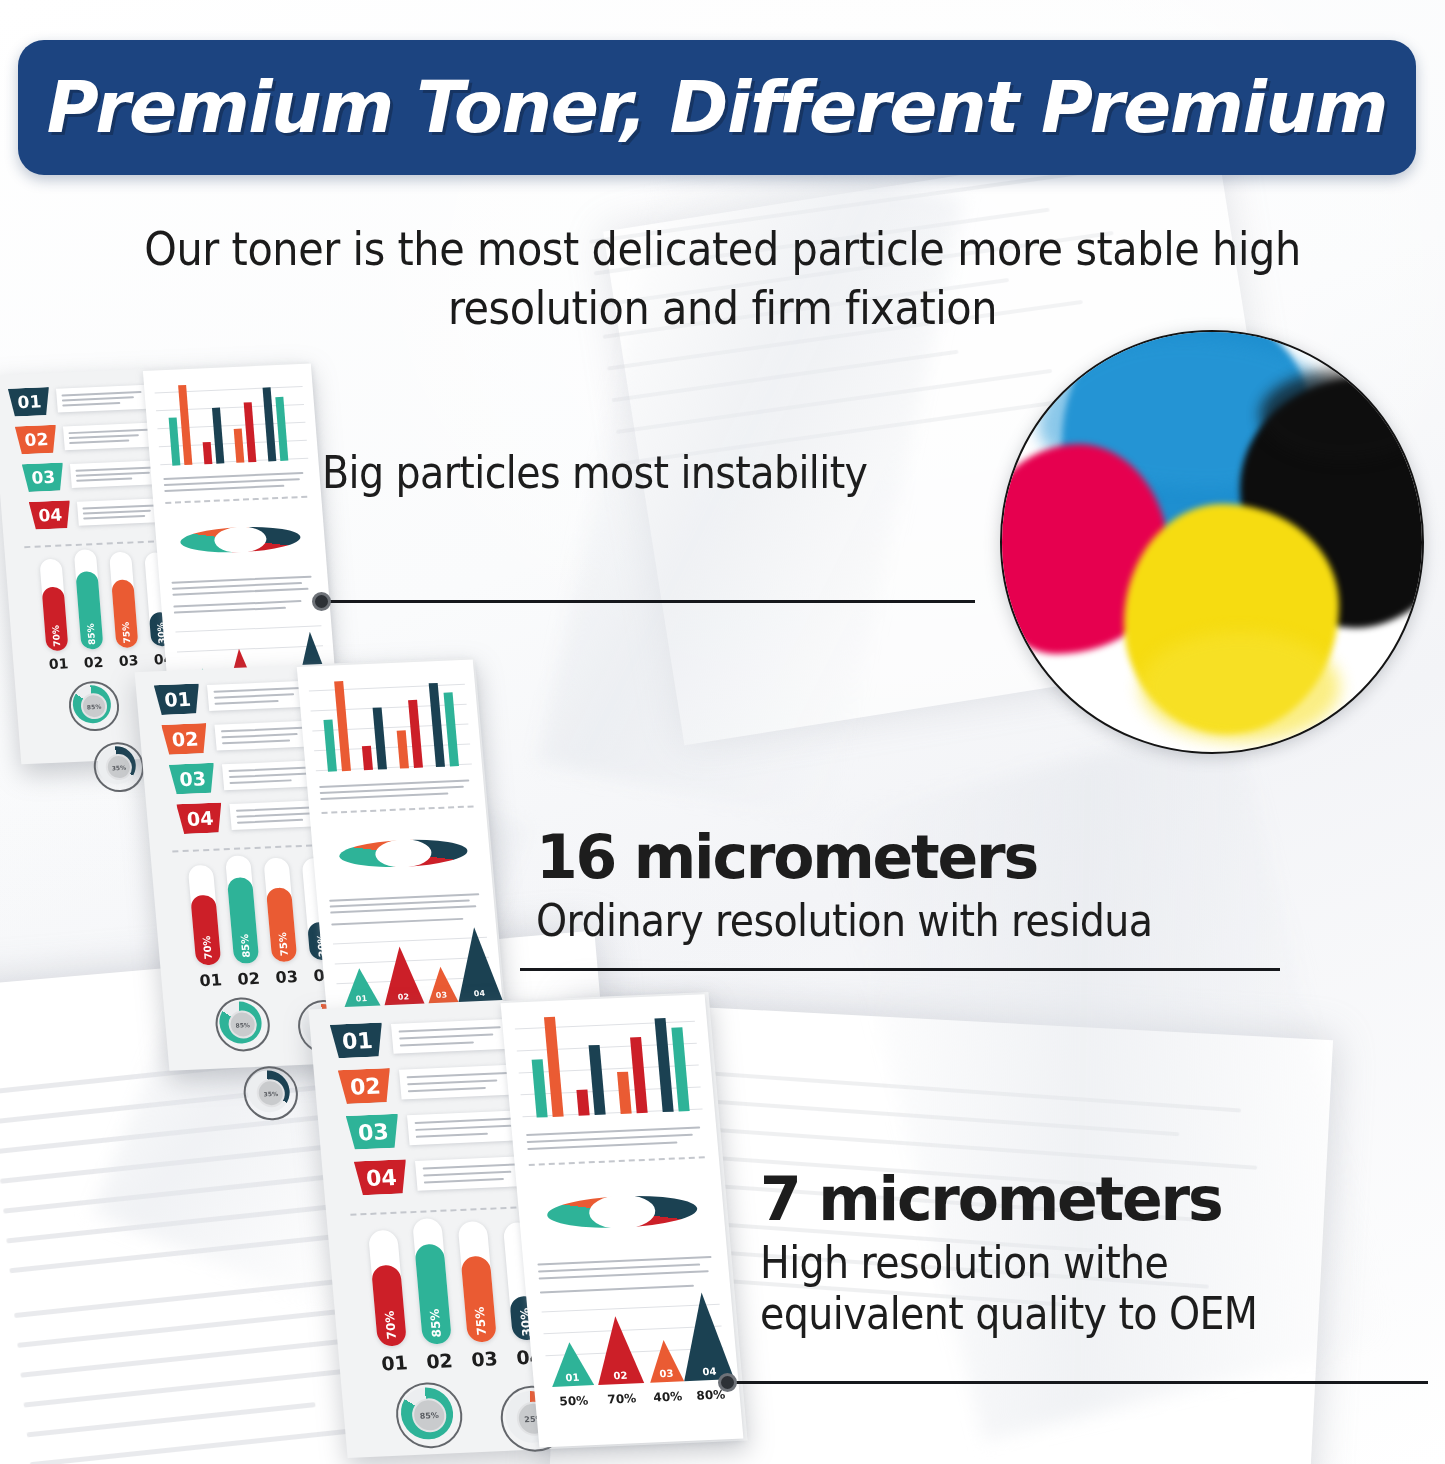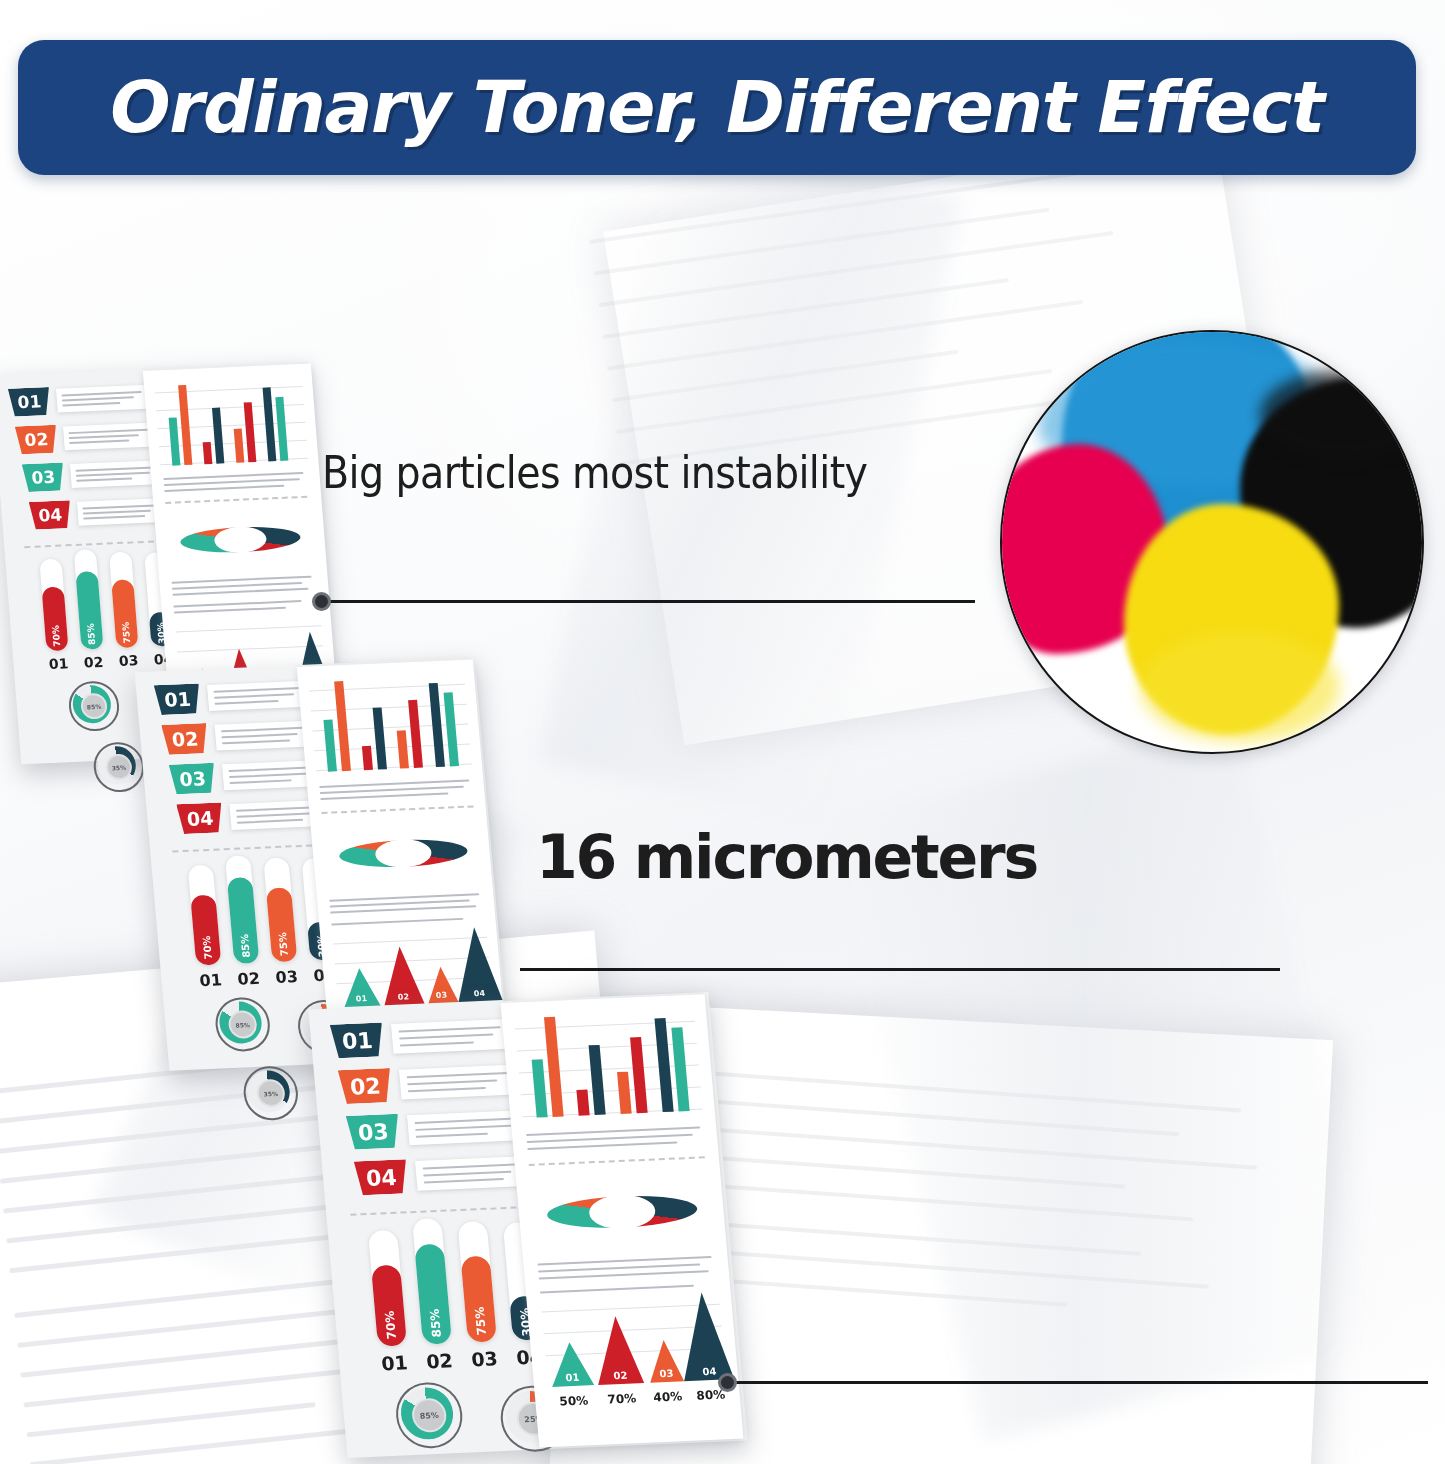"Ordinary Toner, Different Effect" div.banner-title { text: Ordinary Toner, Different Effect -> Premium Toner, Different Premium }
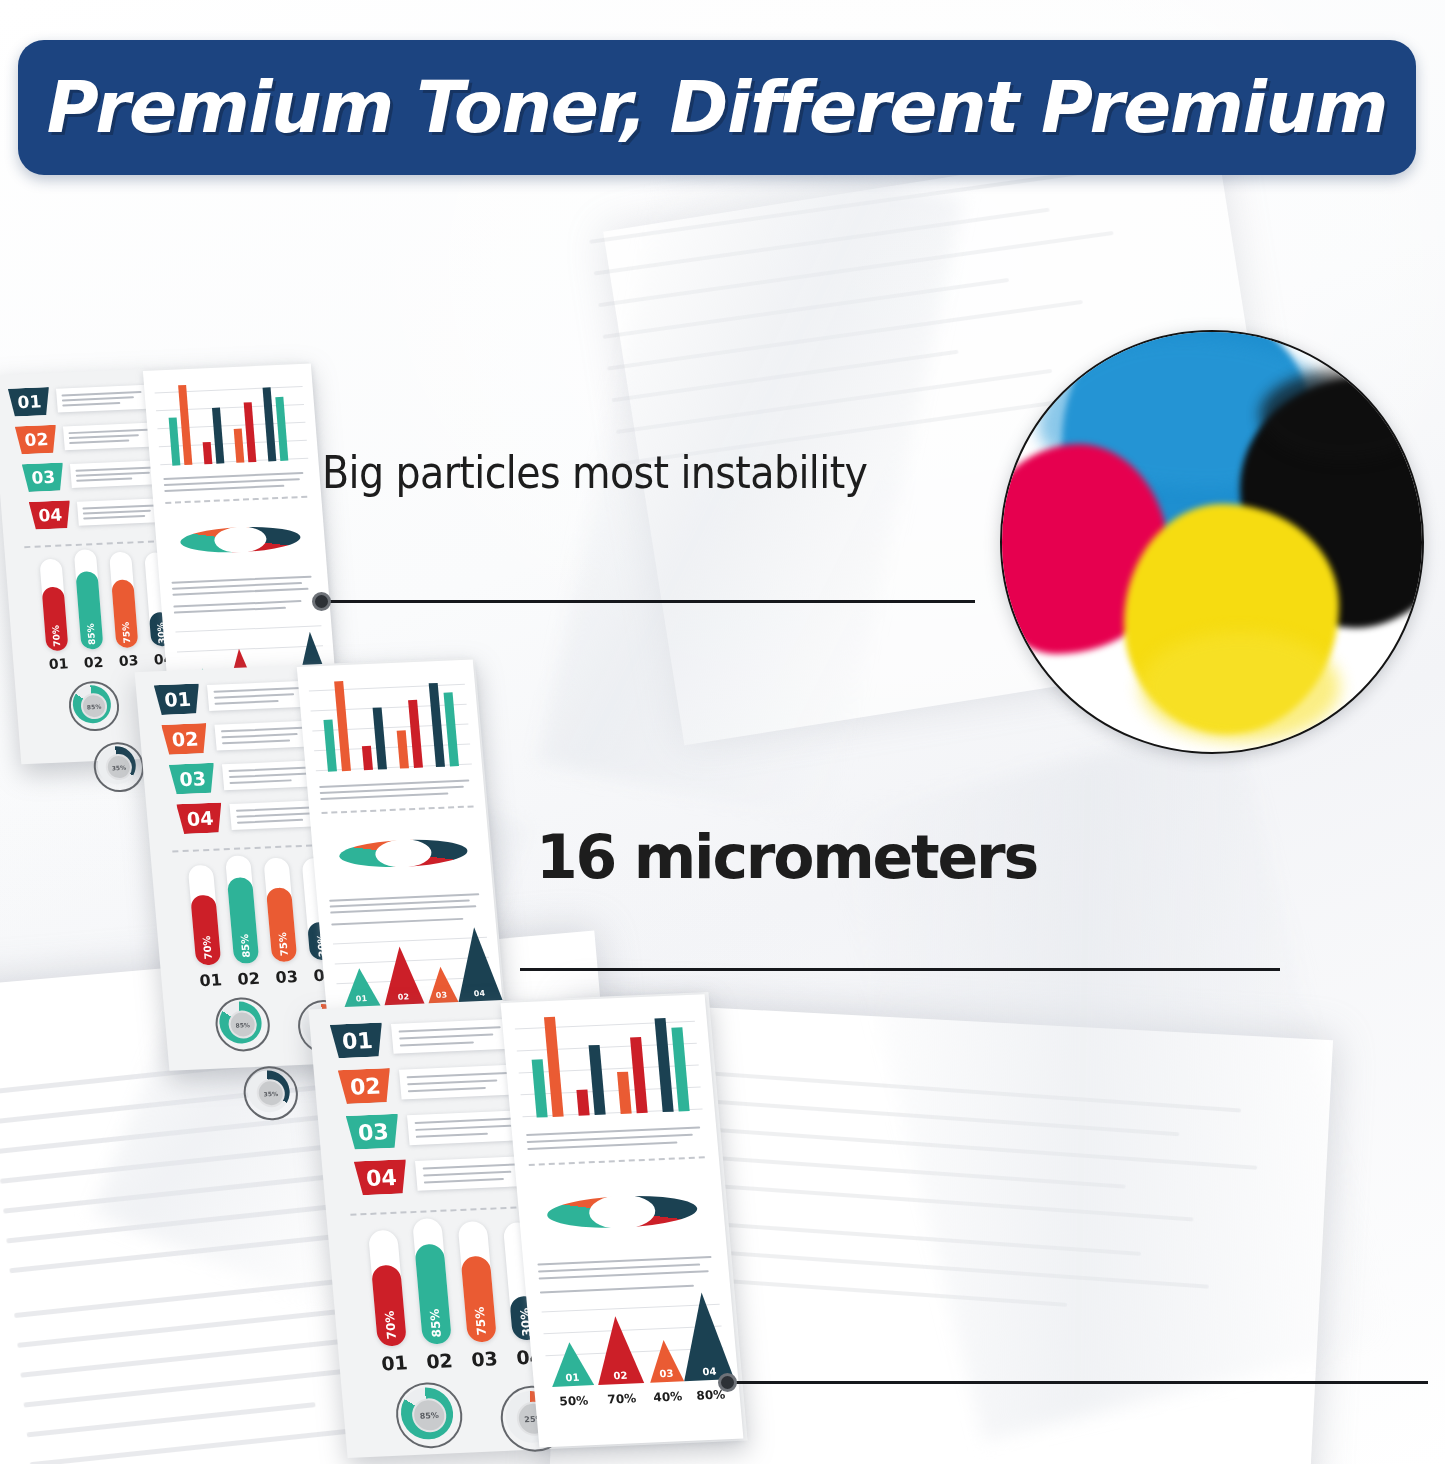"Our toner is the most" div.subtitle { html: none -> <div> <div>Our toner is the most delicated particle more stable high</div> <div>resolution and firm fixation</div> </div> }
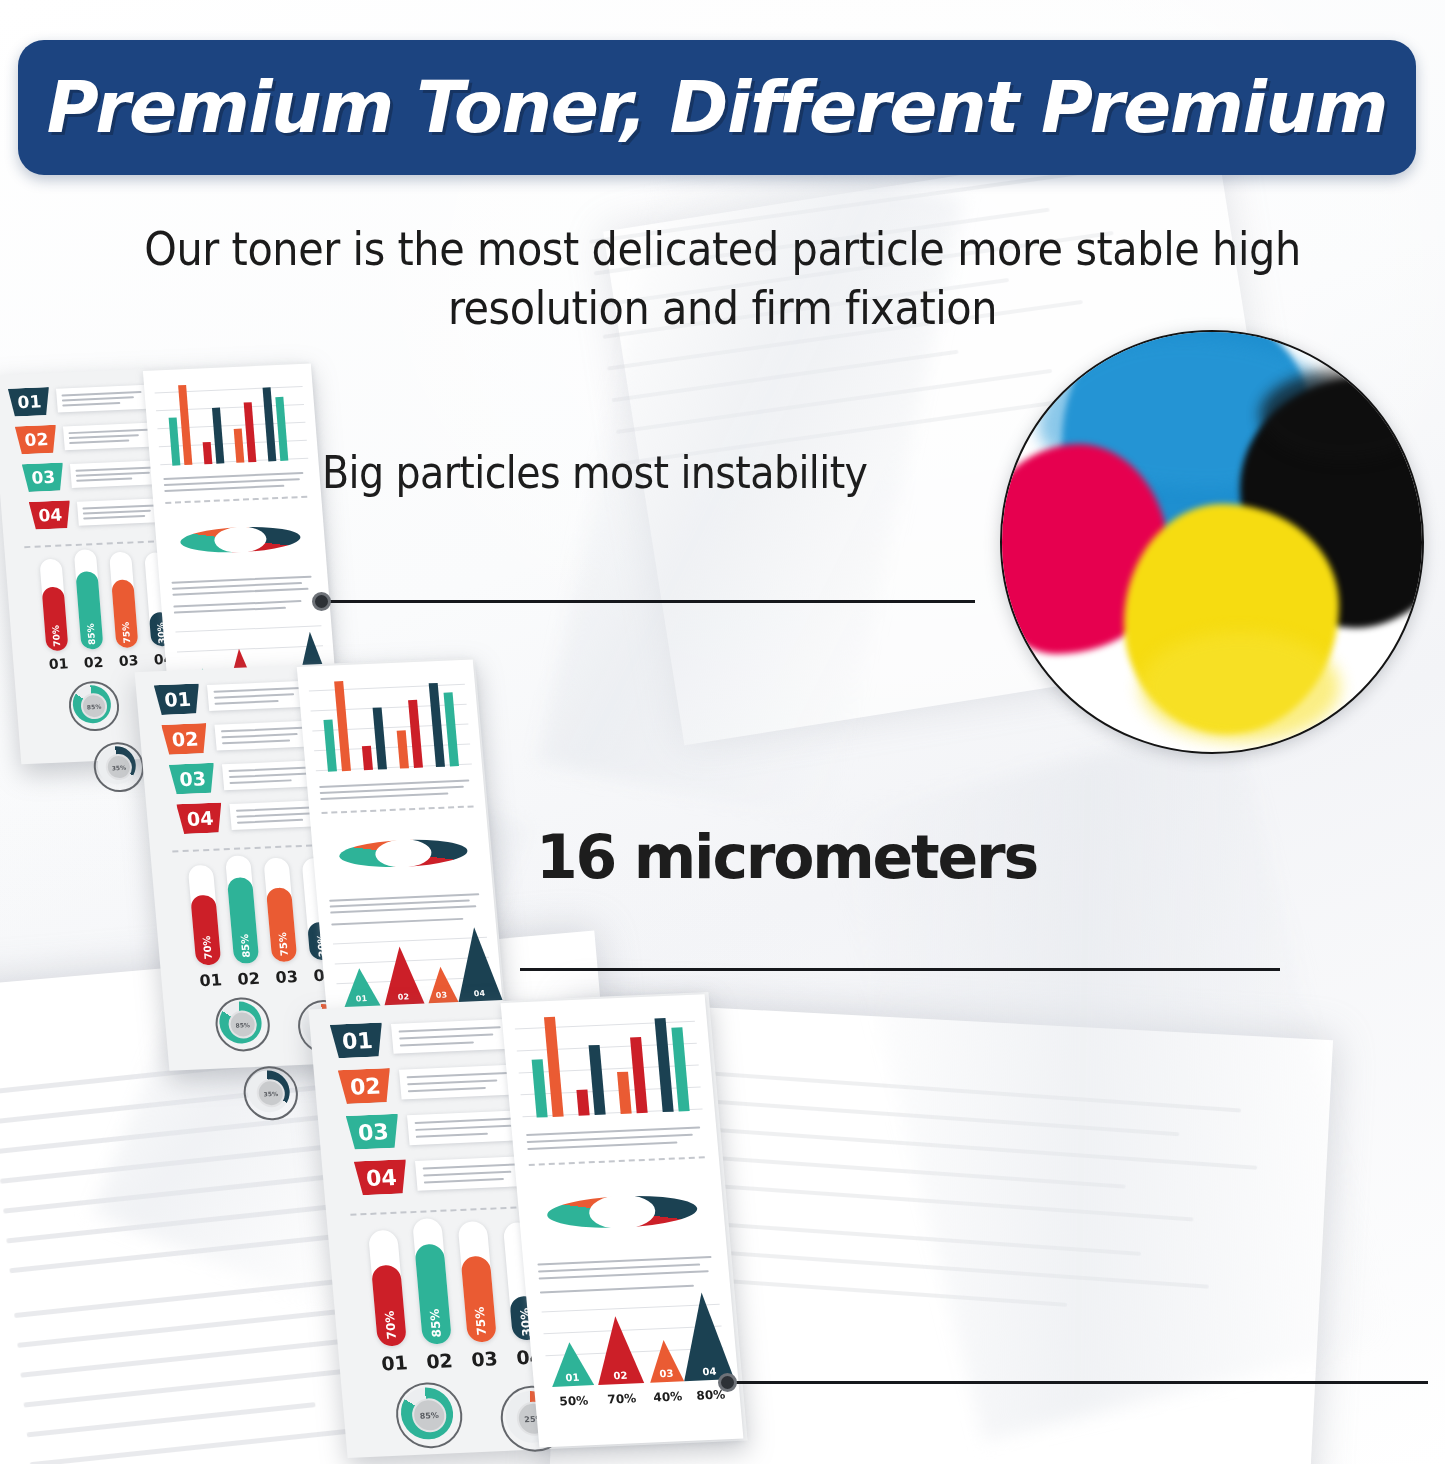"Ordinary resolution with residua" div.sub { html: none -> <div>Ordinary resolution with residua</div> }
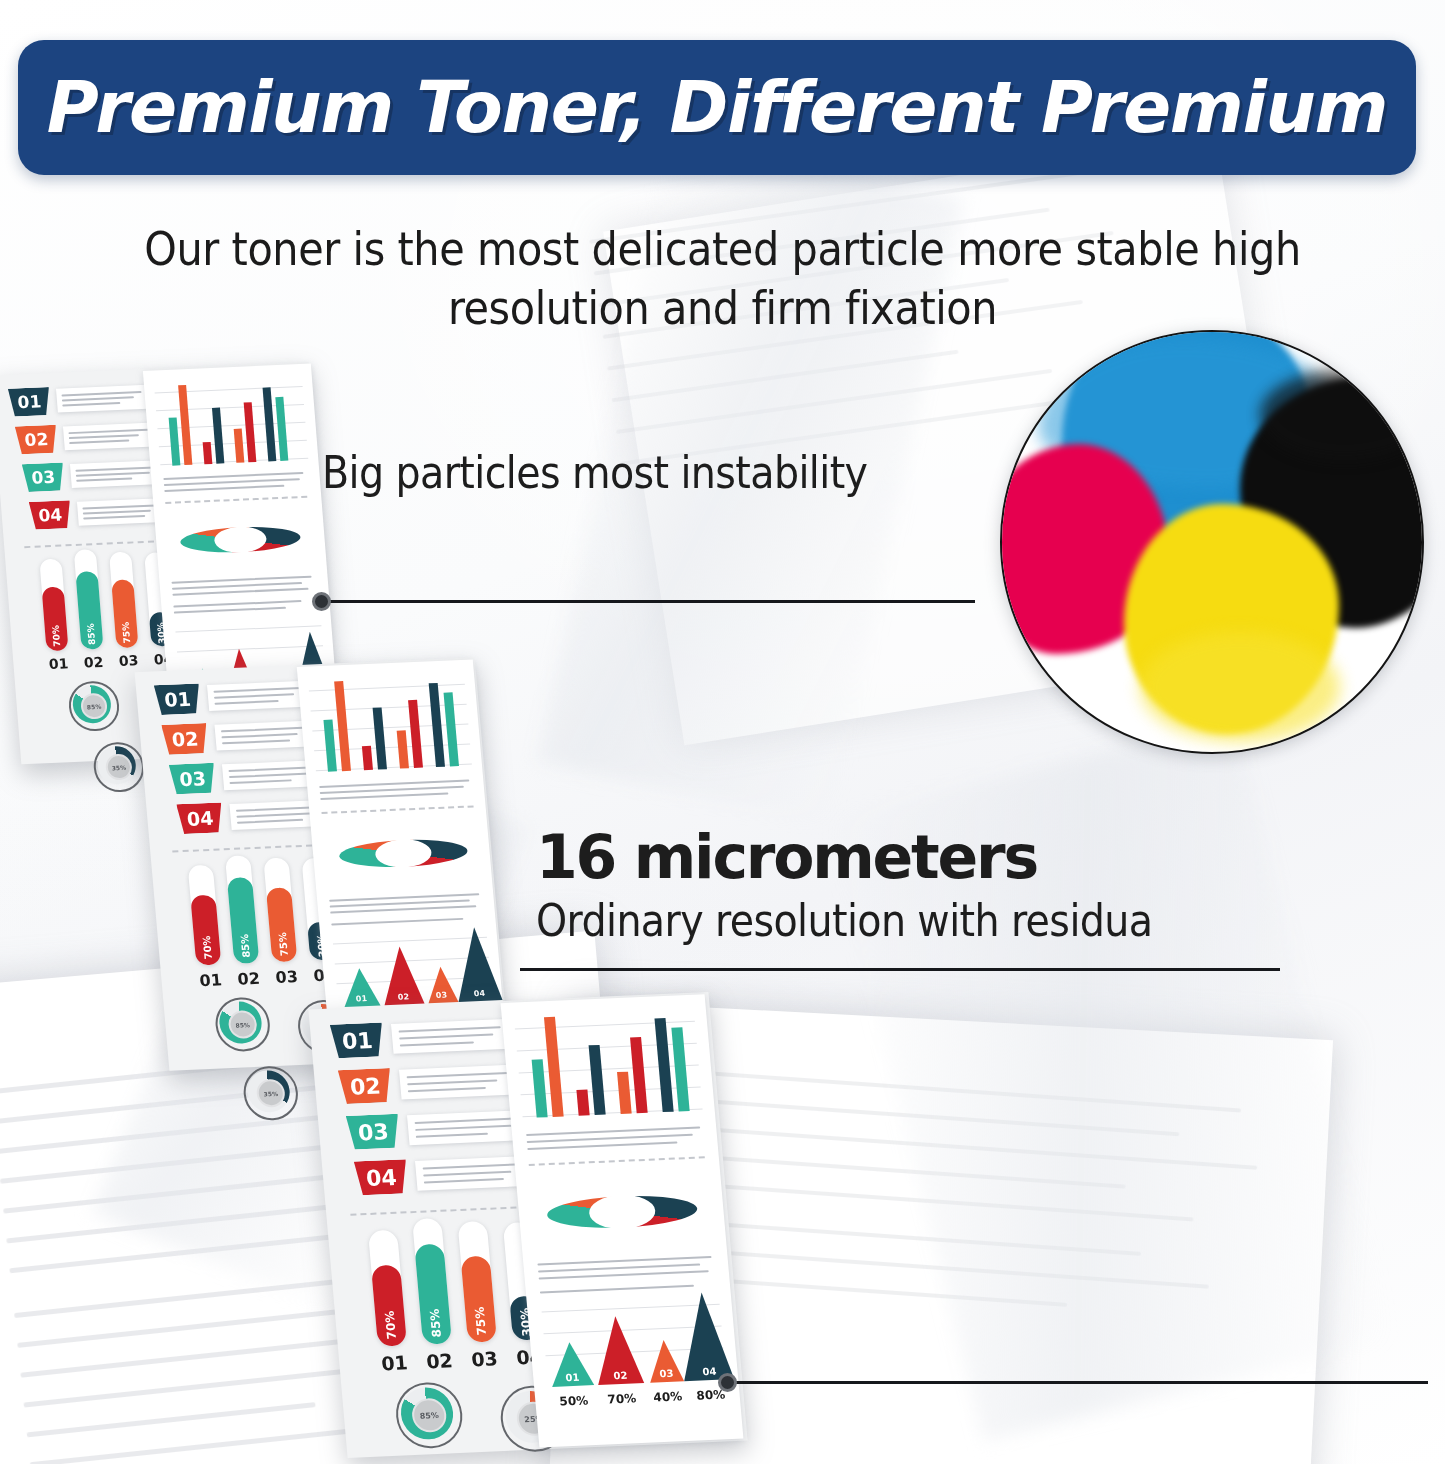"7 micrometers" div.callout { html: none -> <div> <div>7 micrometers</div> <div>High resolution withe</div> <div>equivalent quality to OEM</div> </div> }
